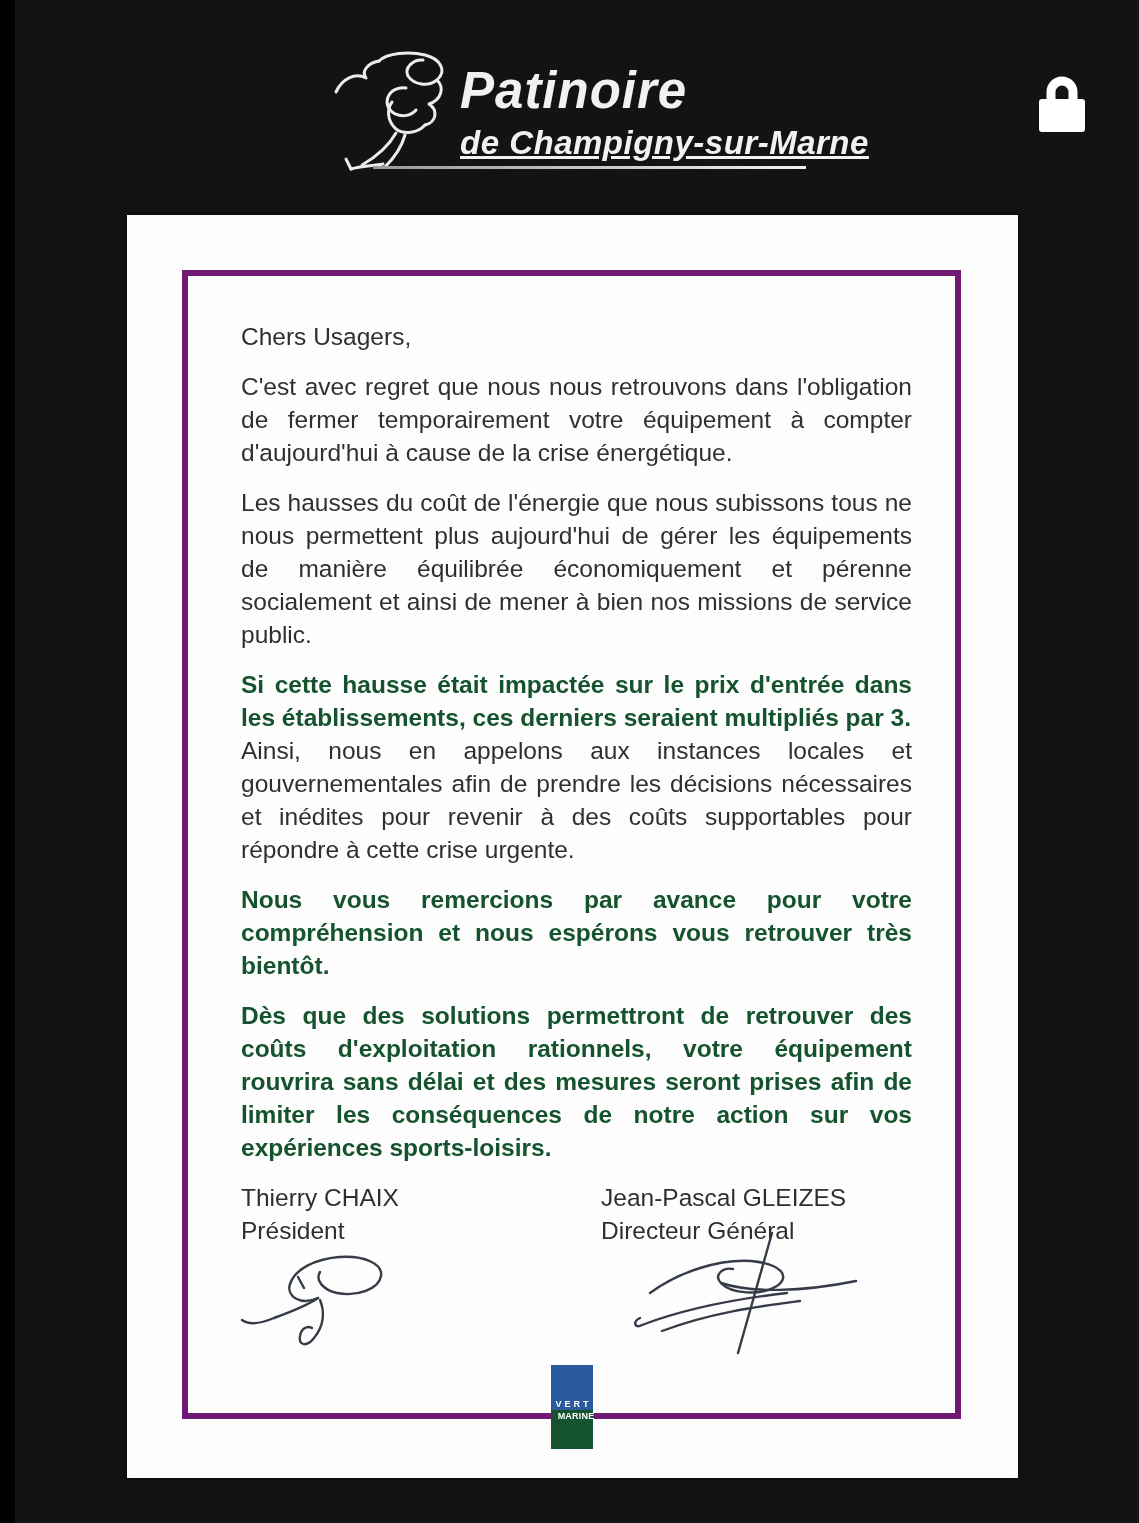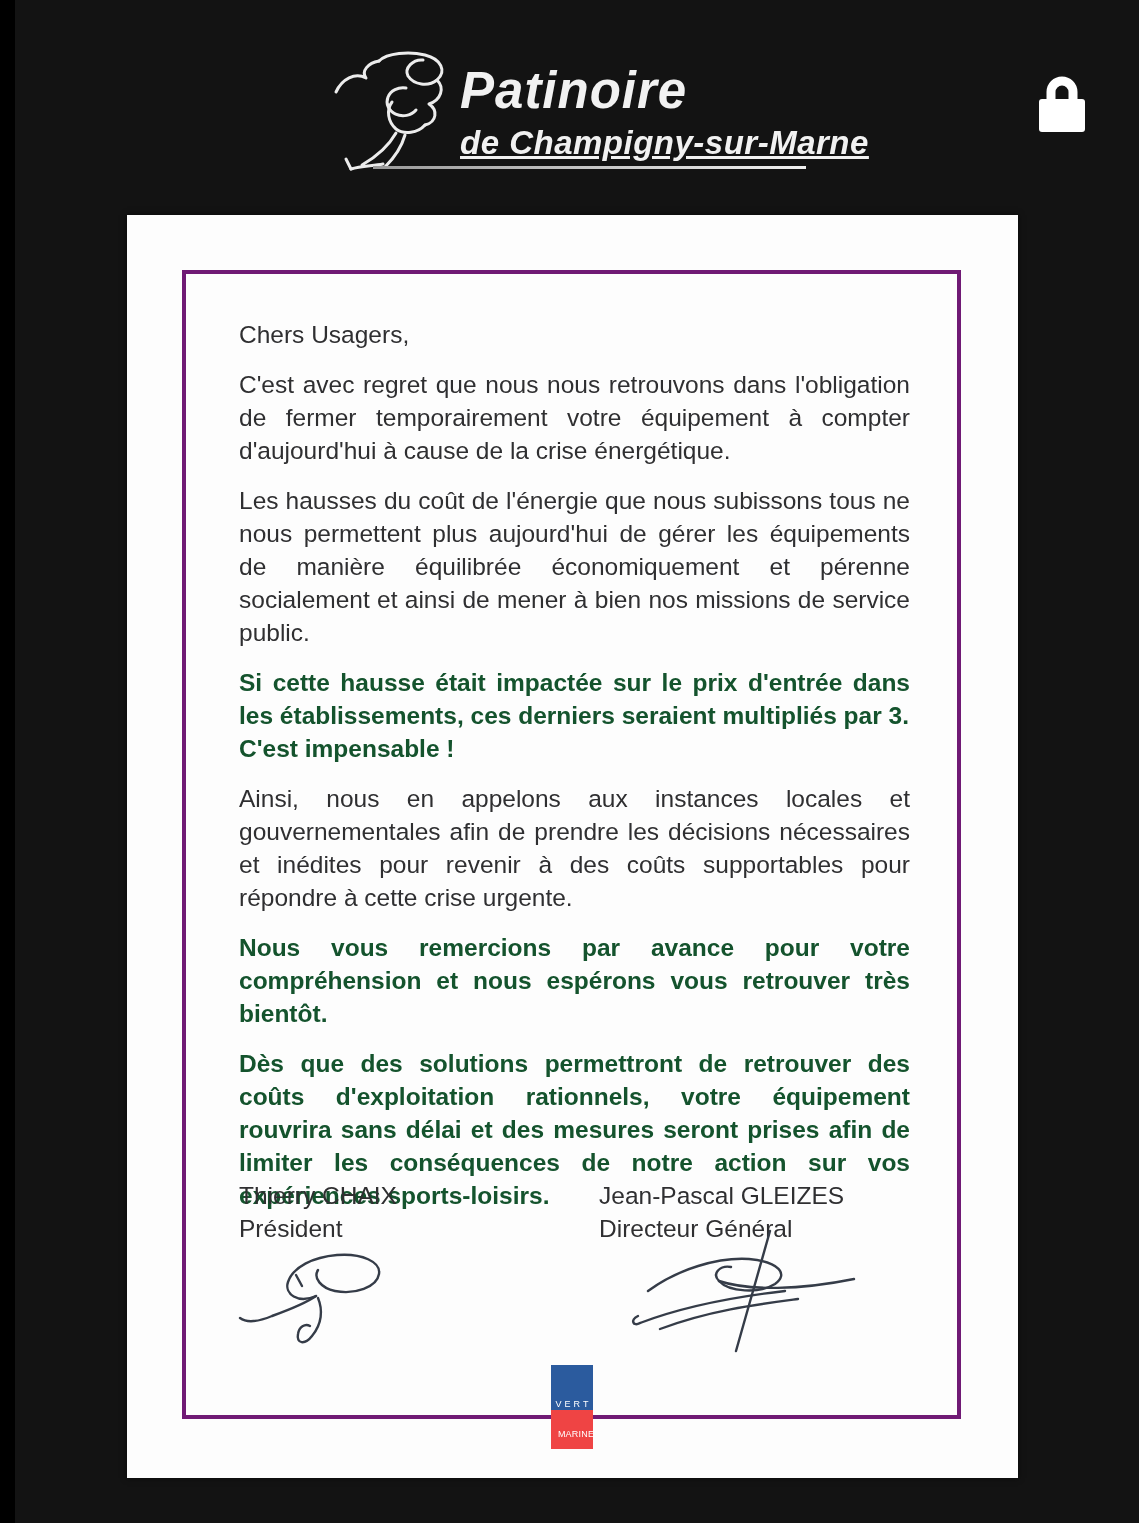"Chers Usagers," .frame { border: 4px solid #701a75 -> 6px solid #701a75 }
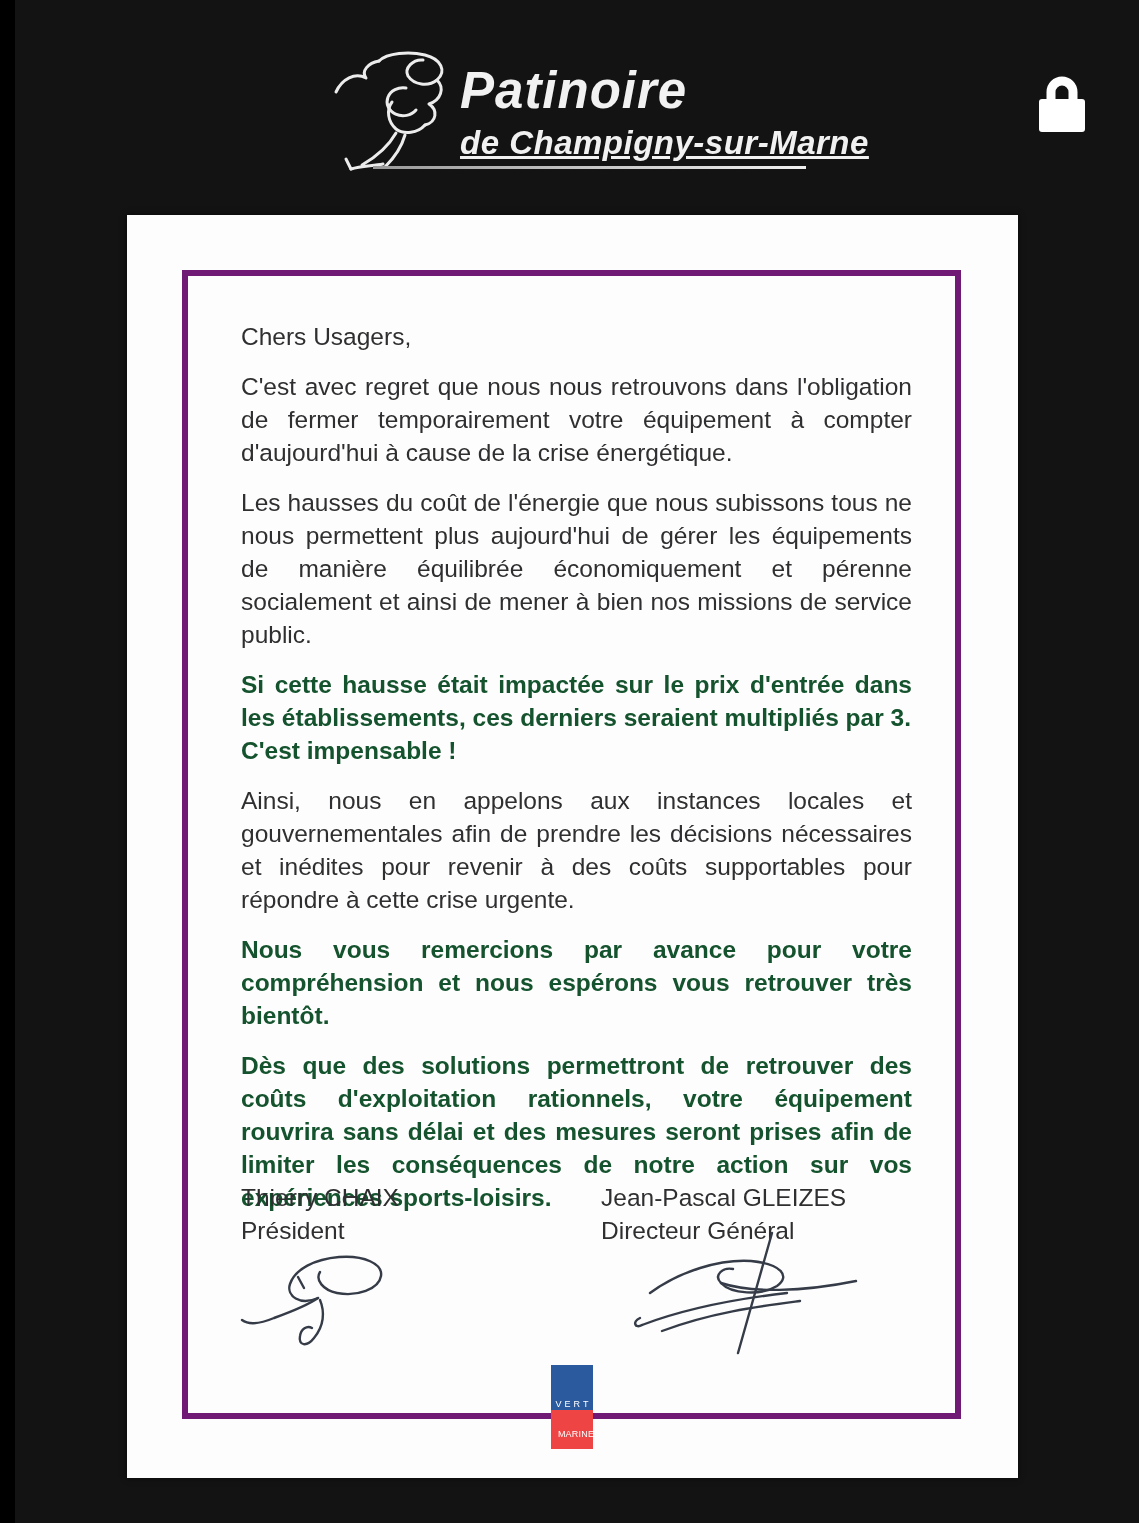"C'est impensable !" p.para { html: <p>C'est impensable !</p> -> none }
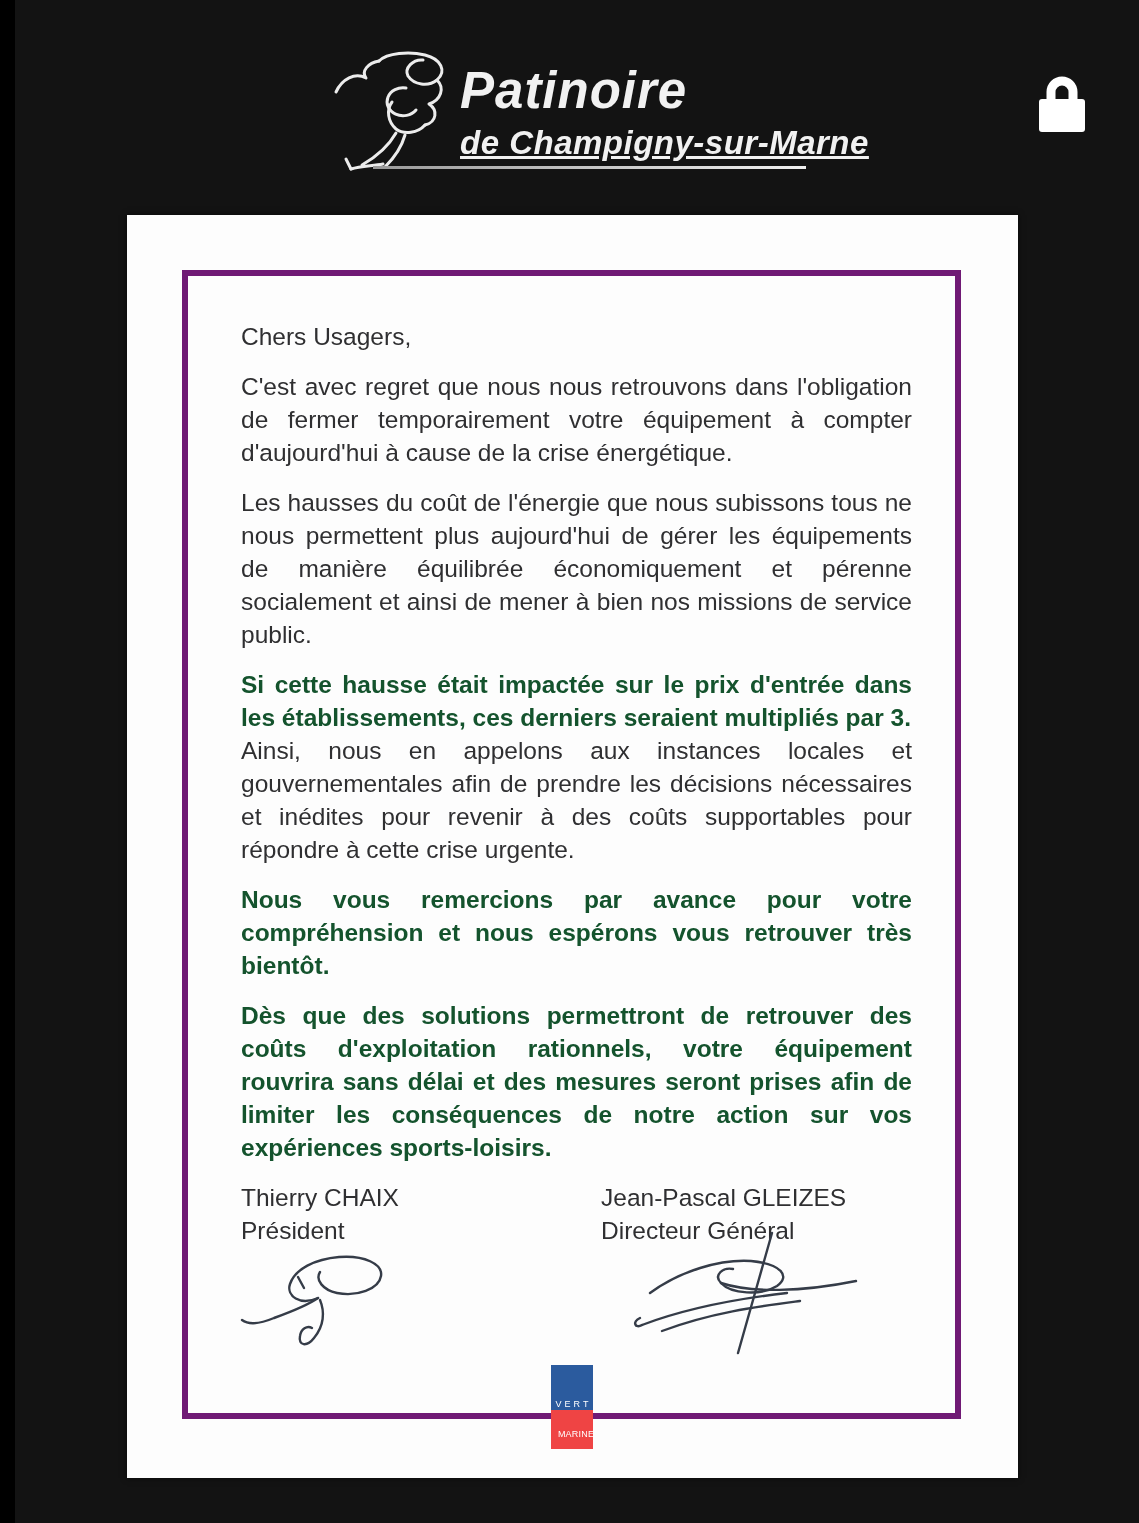"VERT" .vm-word { font-weight: normal -> bold; margin-top: 18px -> none }
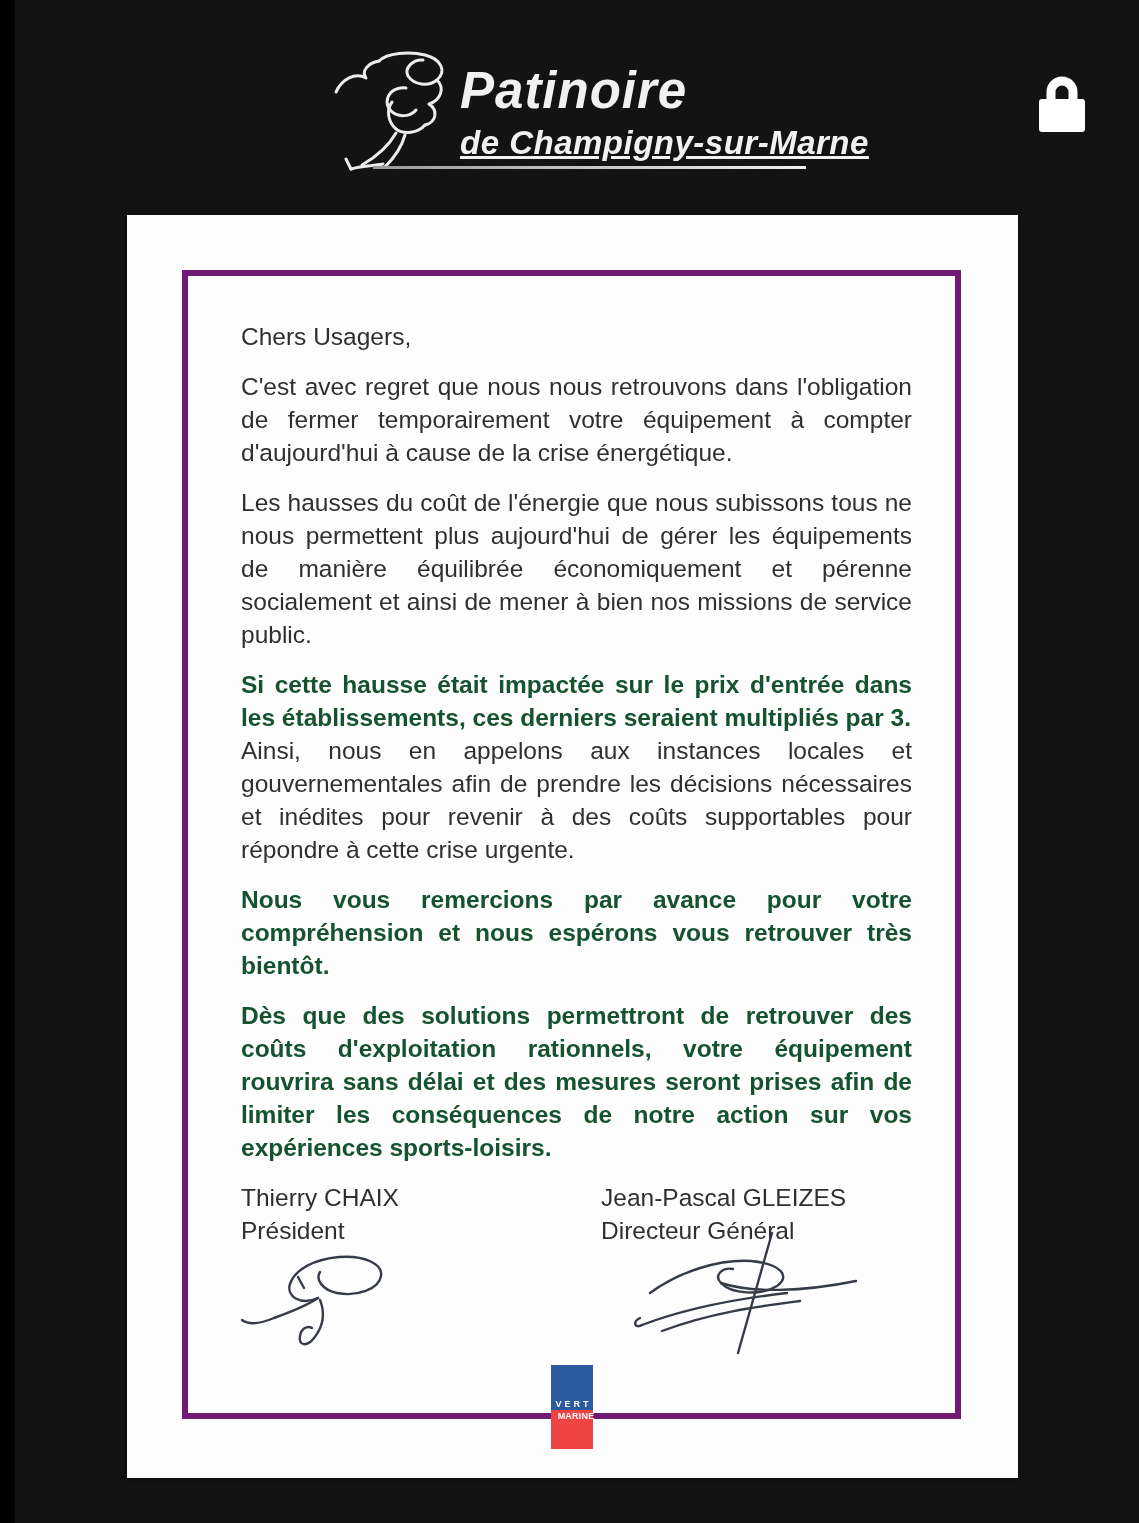"MARINE" div.vm-green { background: #ef4444 -> #14532d }
